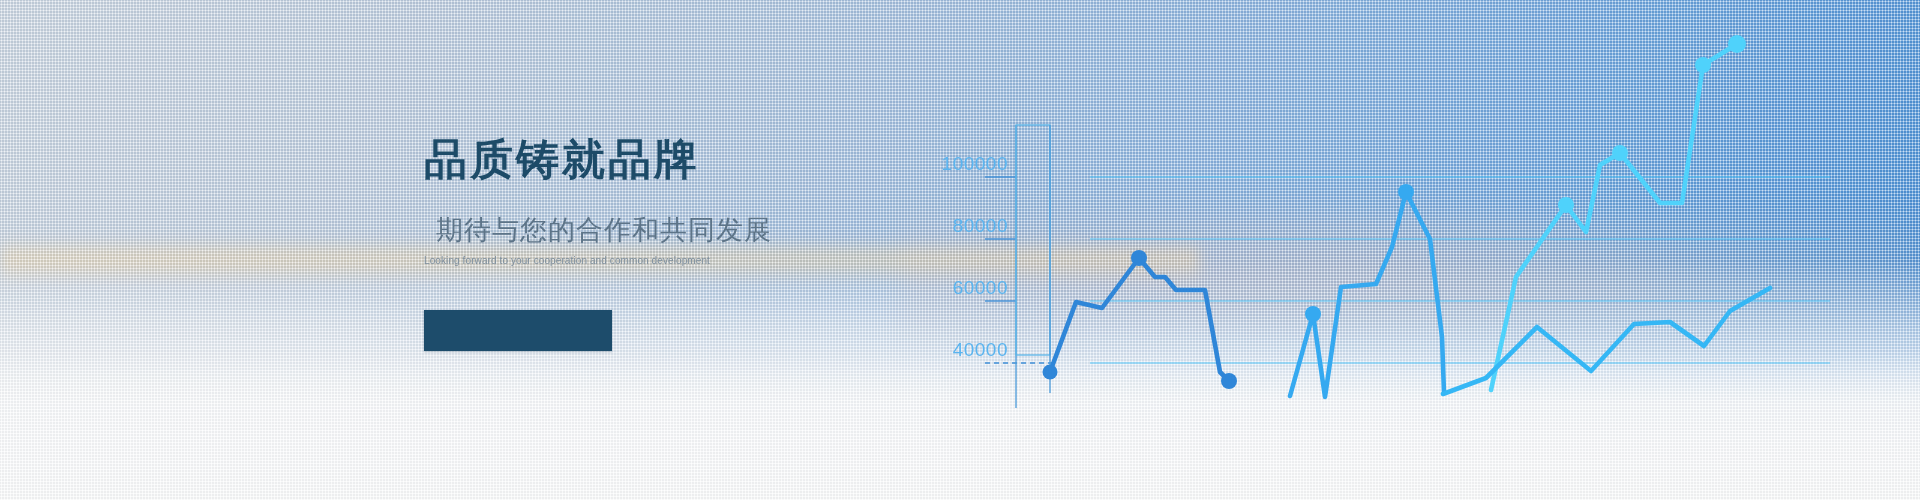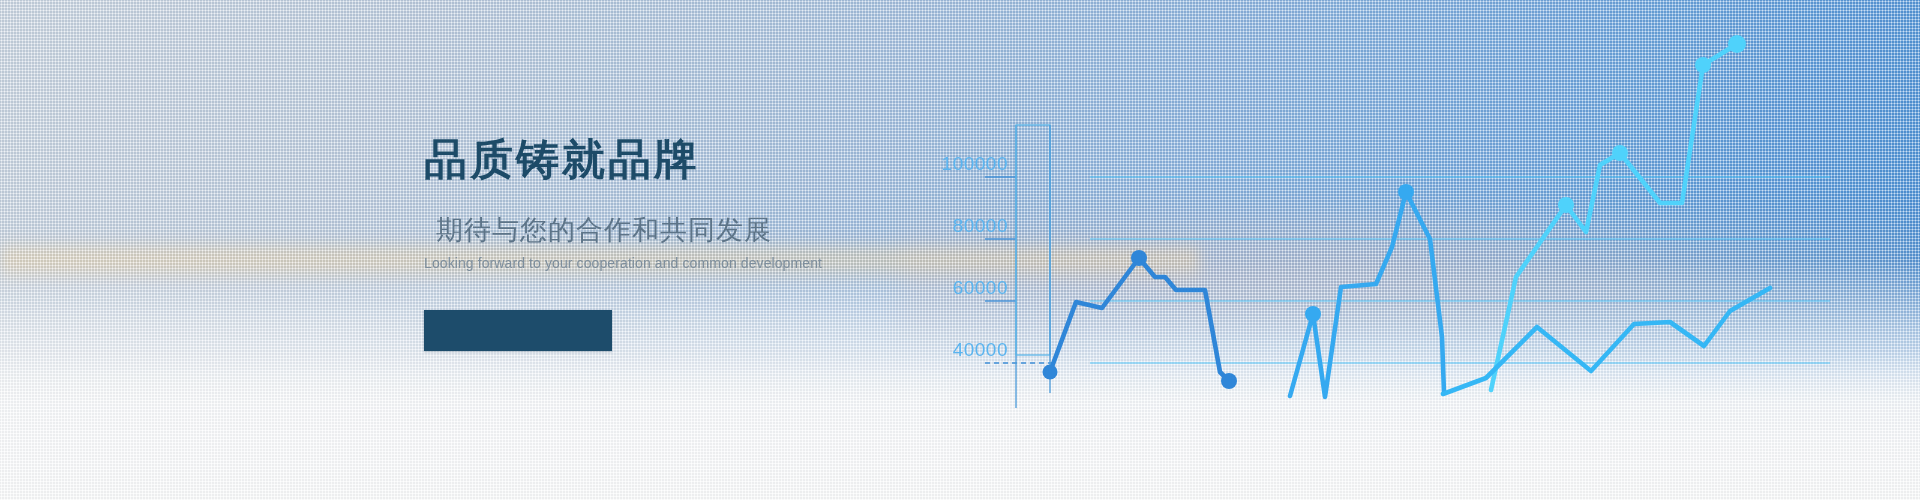"Looking forward to your cooperation" .subhead-en { font-size: 14px -> 10px }
